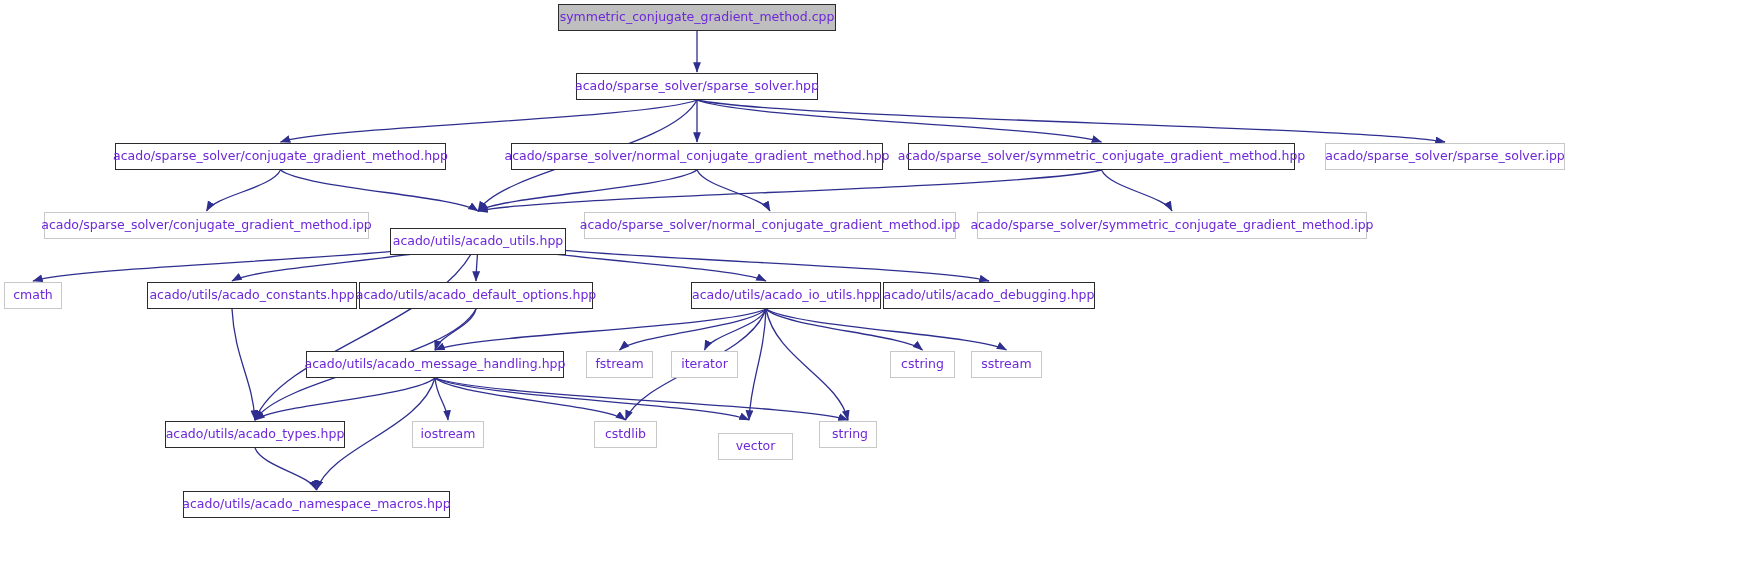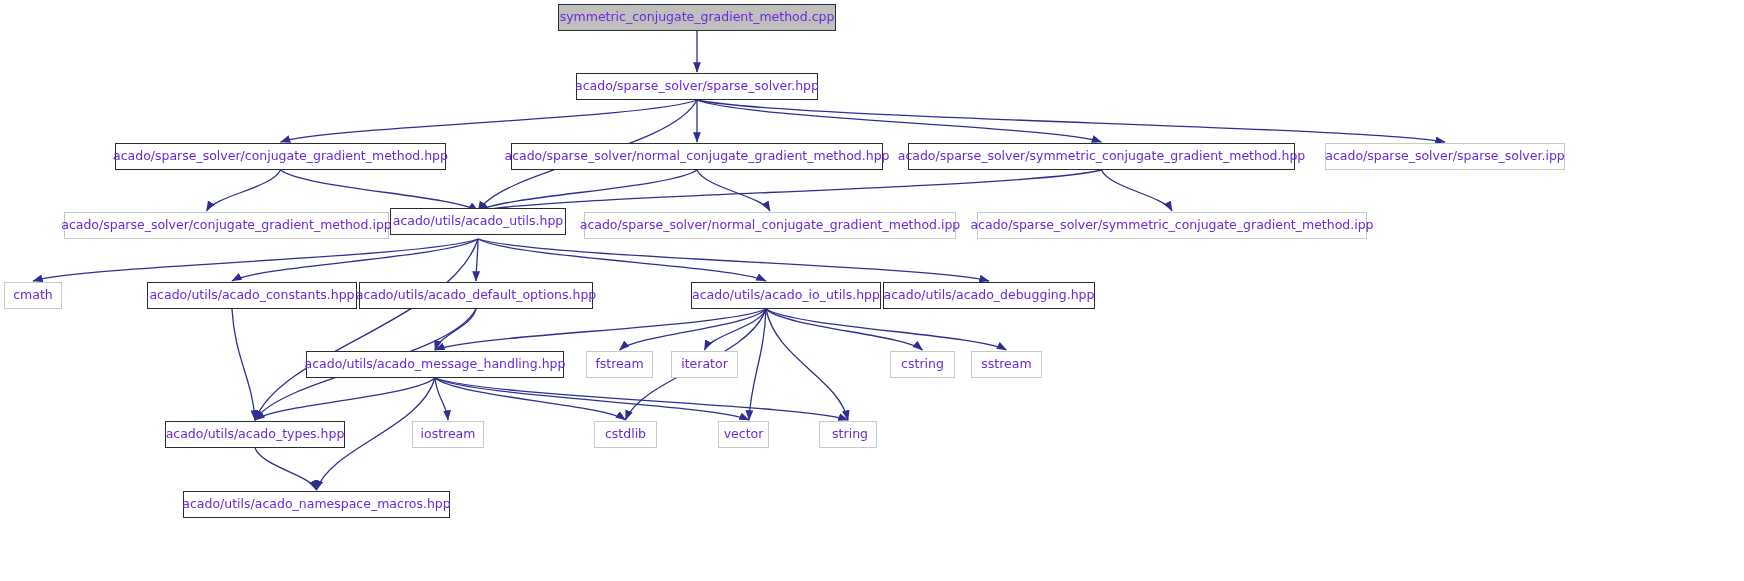"acado/sparse_solver/conjugate_gradient_method.ip" div.node { margin-left: 20px -> none }
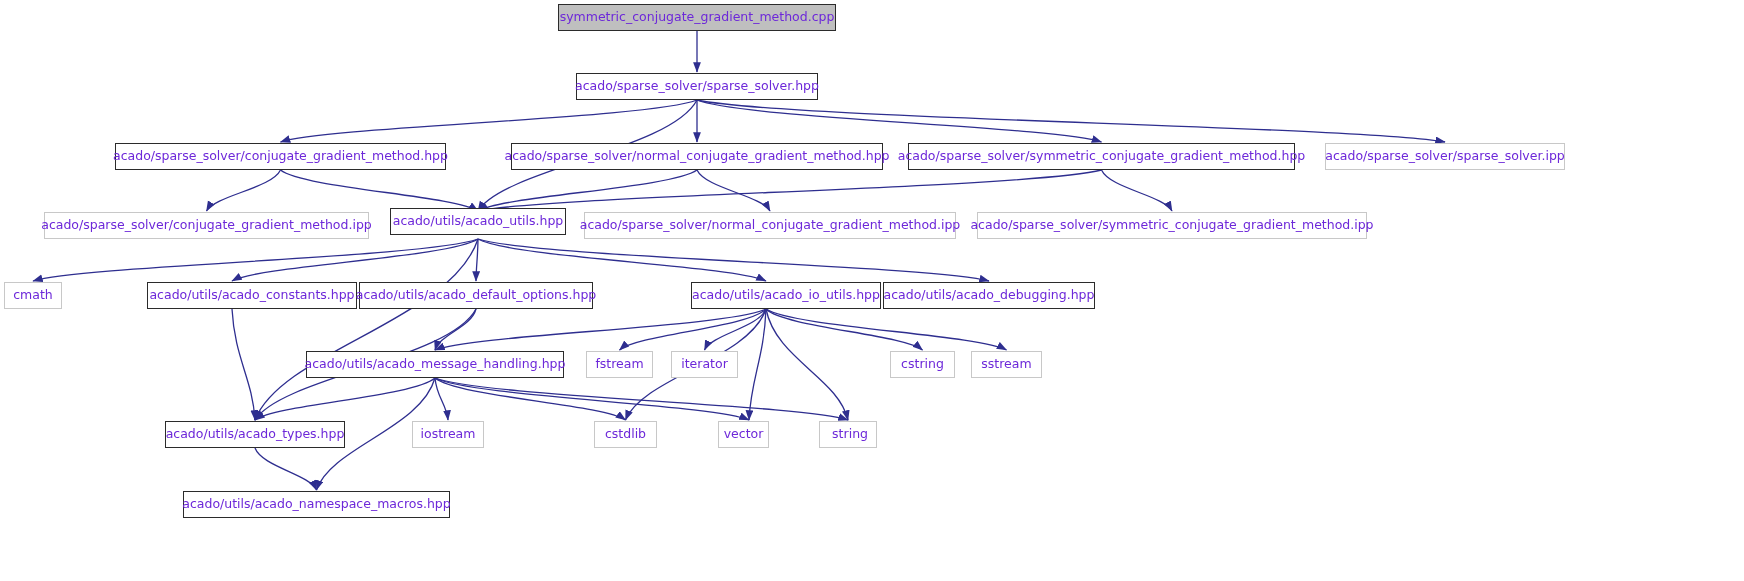"acado/utils/acado_utils.hpp" div.node { top: 208px -> 228px }
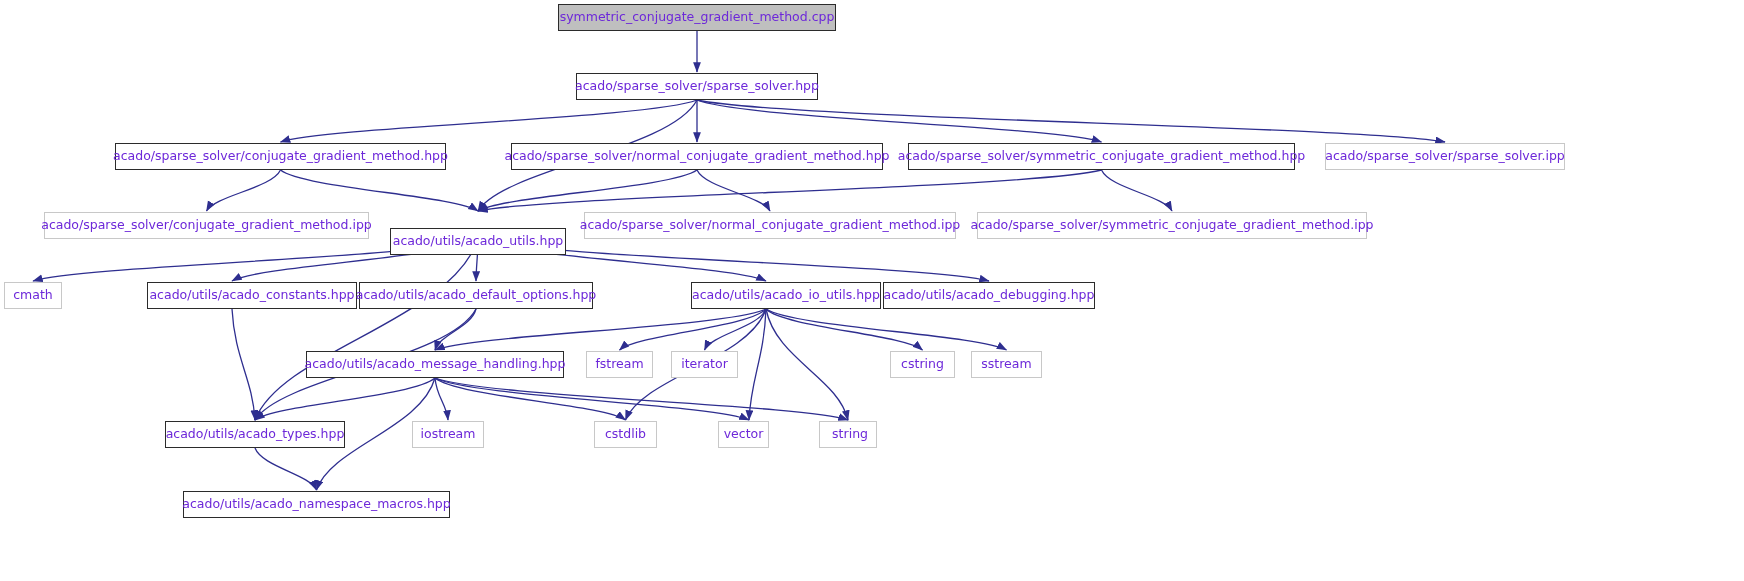"vector" div.node { top: 421px -> 433px; width: 51px -> 75px }
